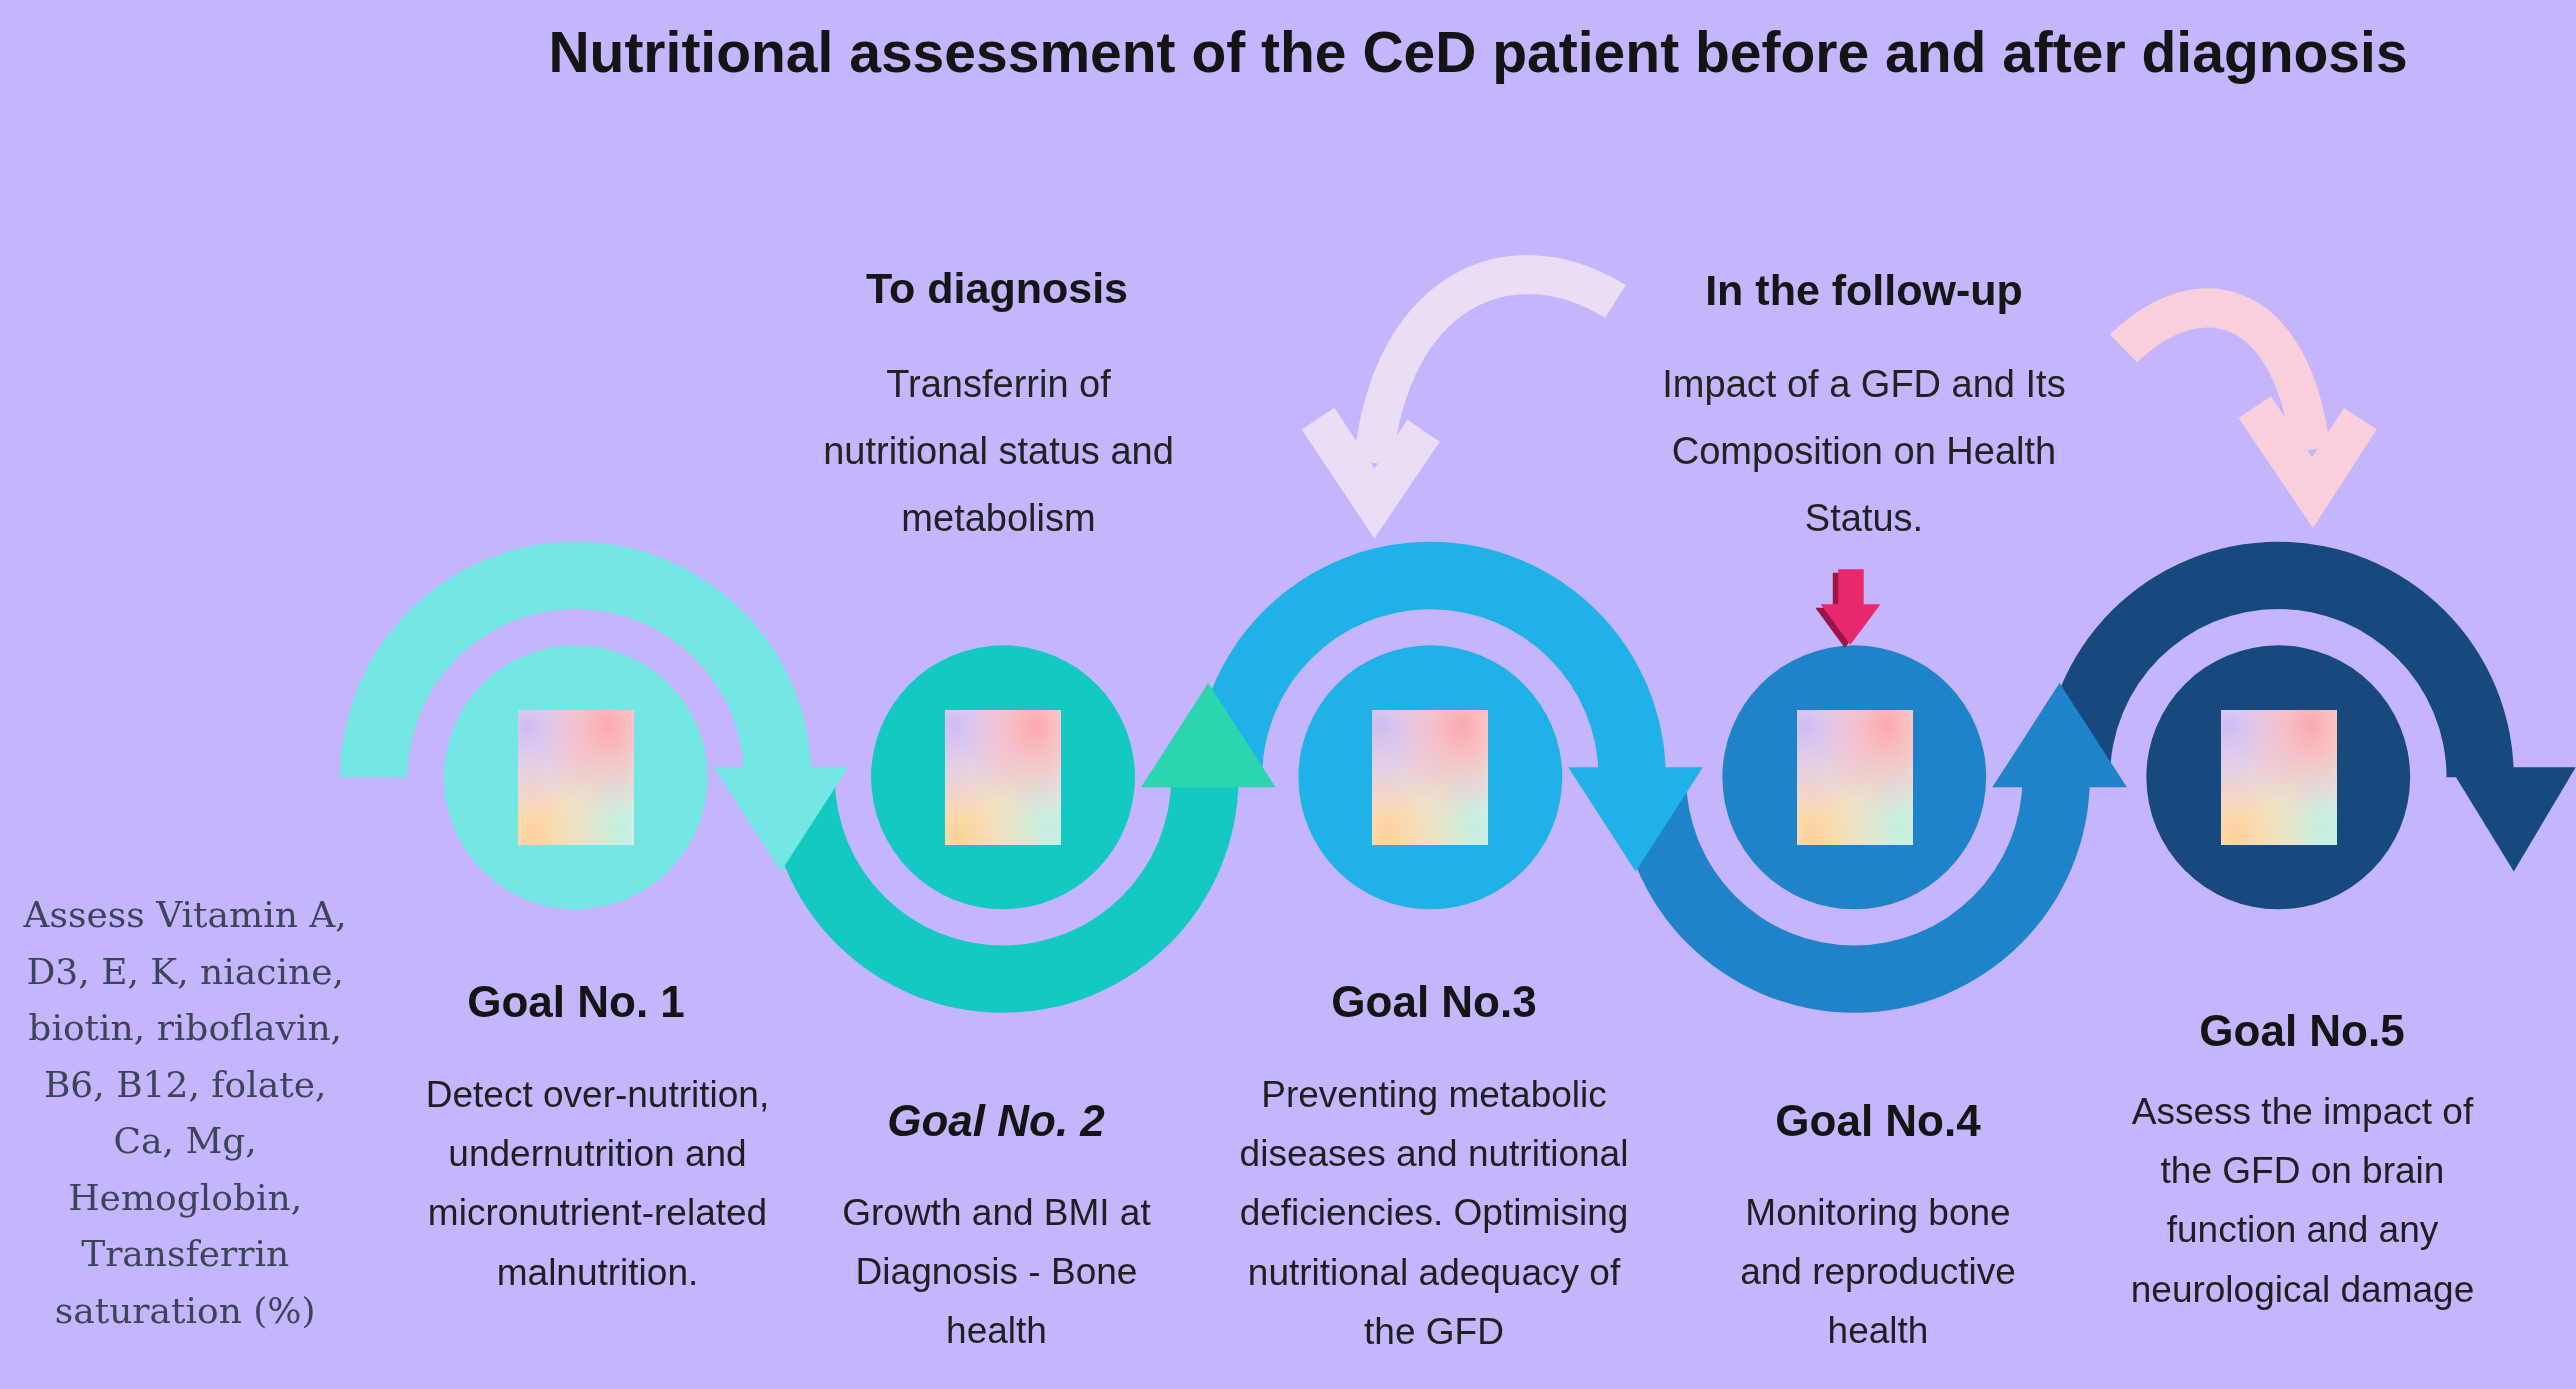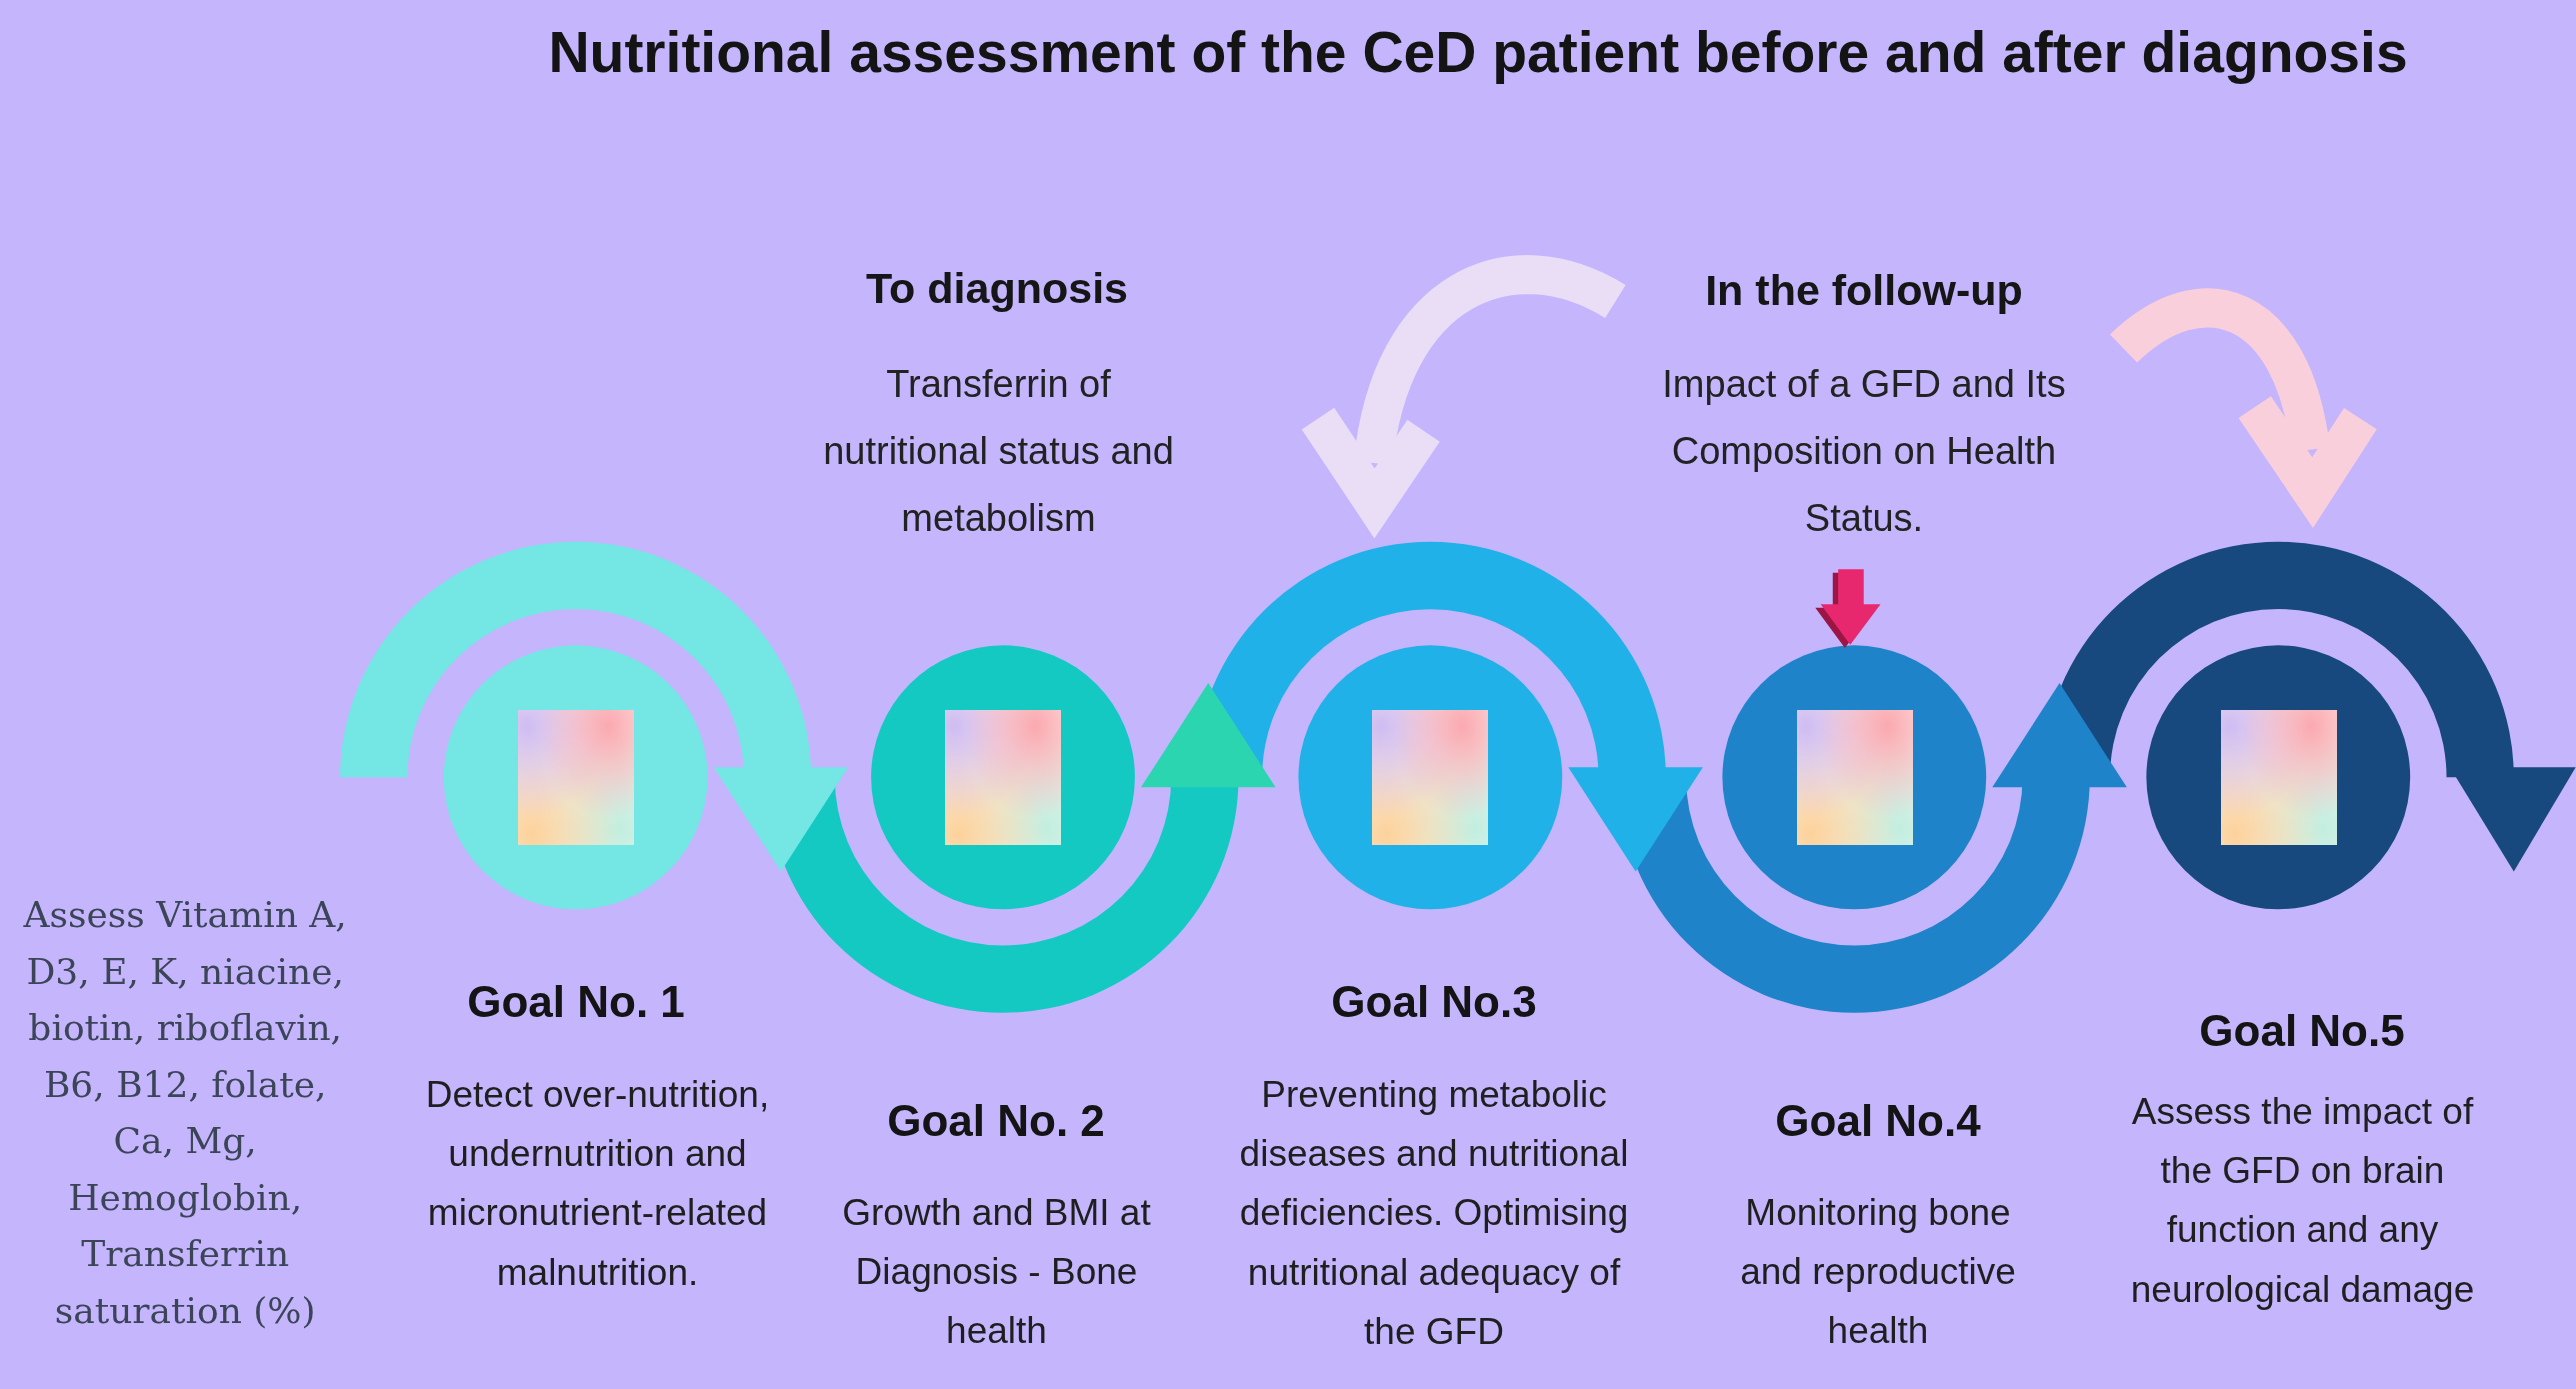"Goal No. 2" div.abs { font-style: none -> italic }
